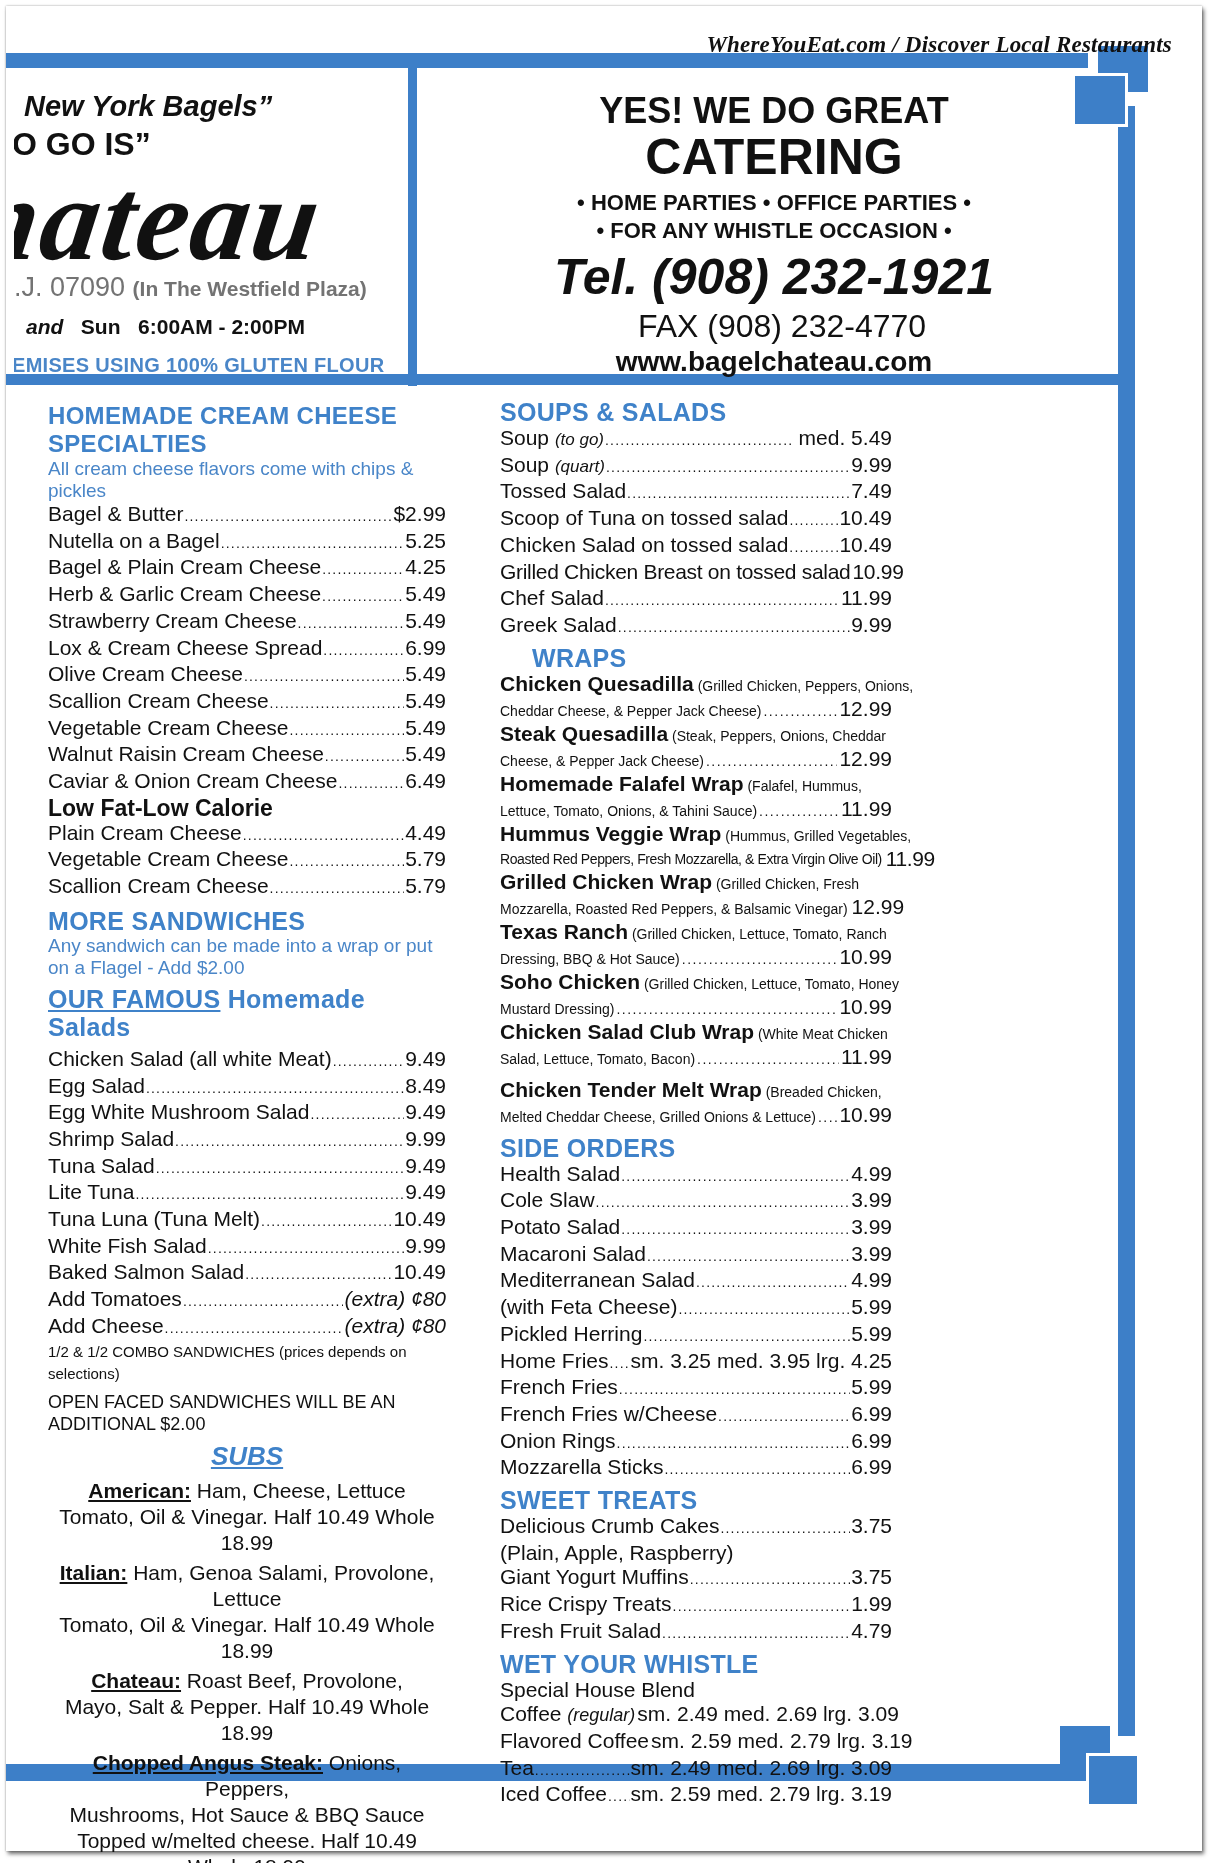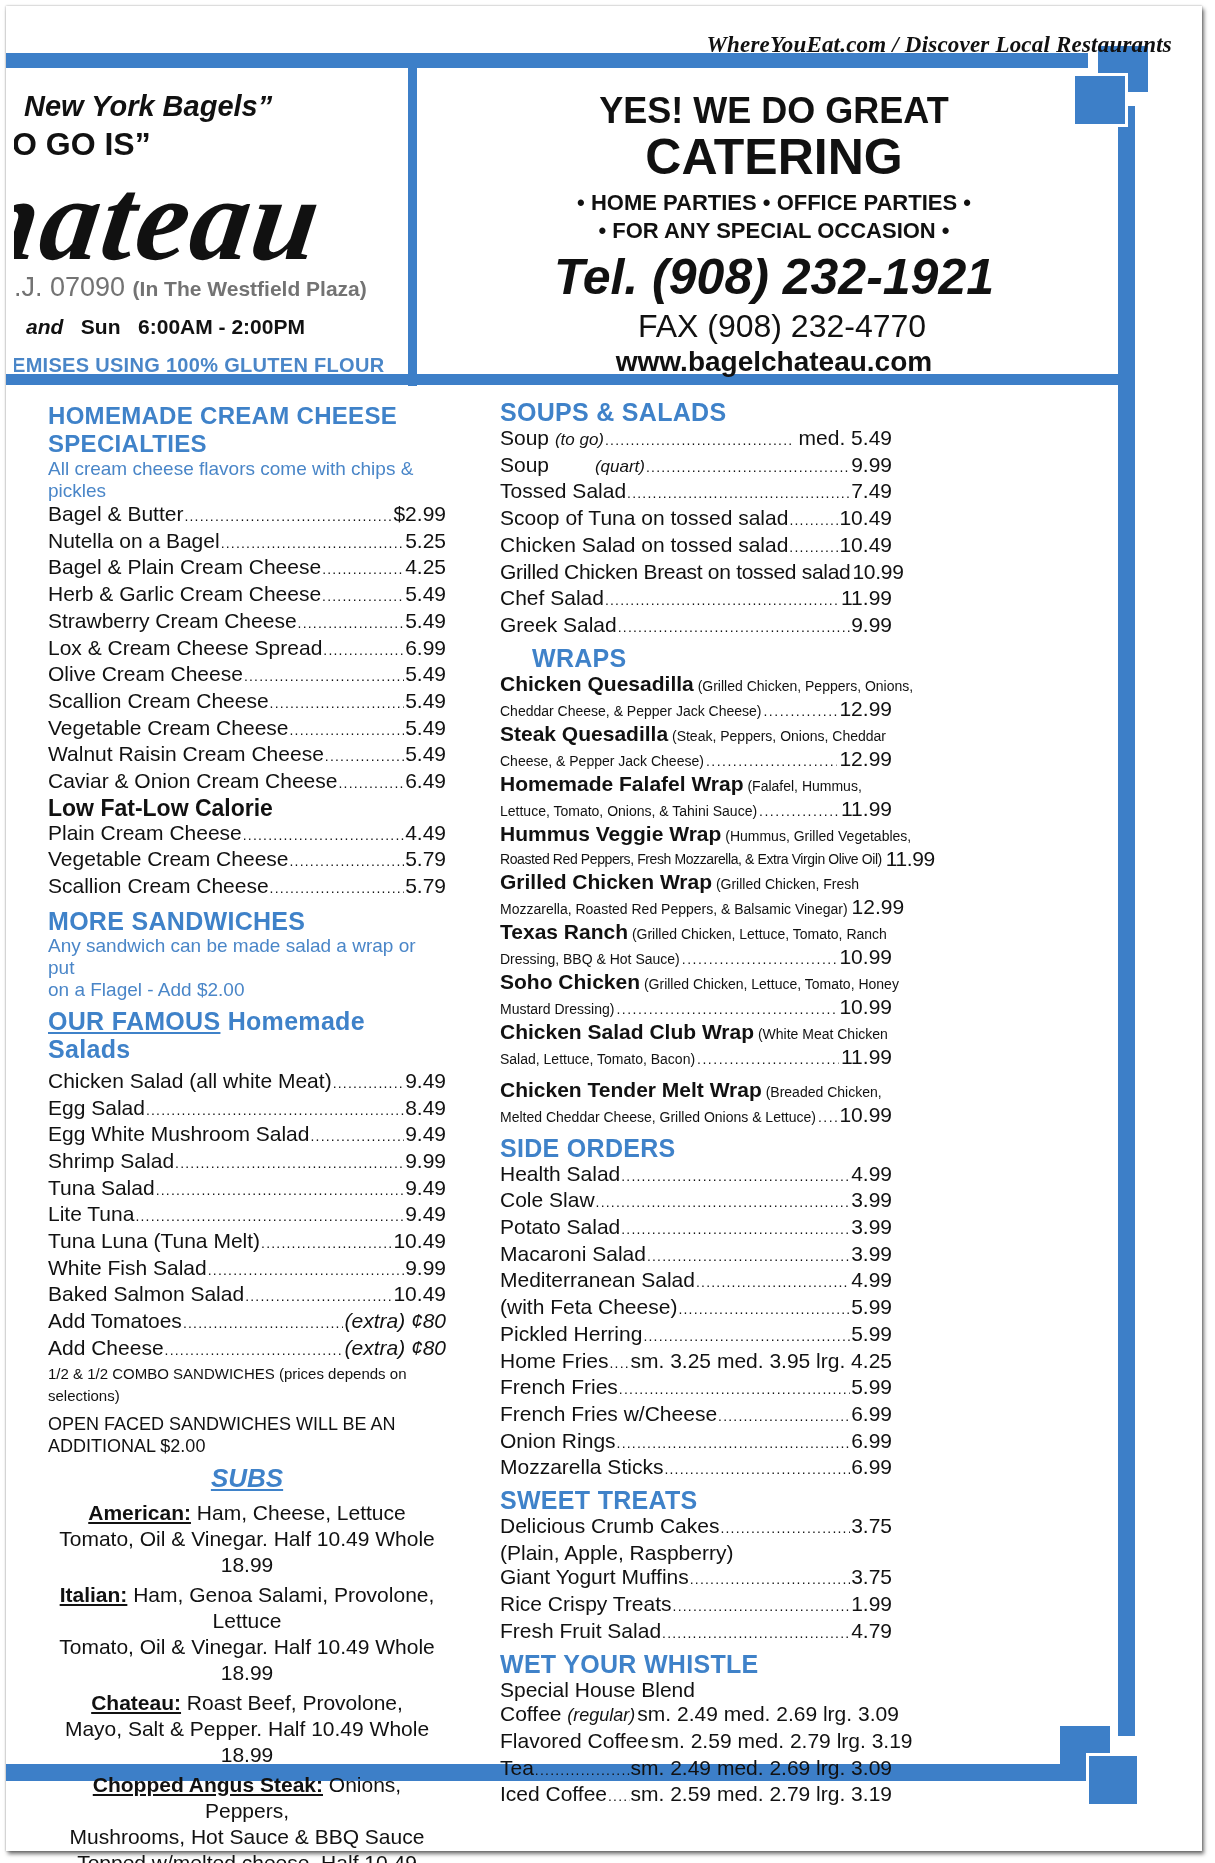"• FOR ANY SPECIAL OCCASION" div.cat4 { text: SPECIAL -> WHISTLE }
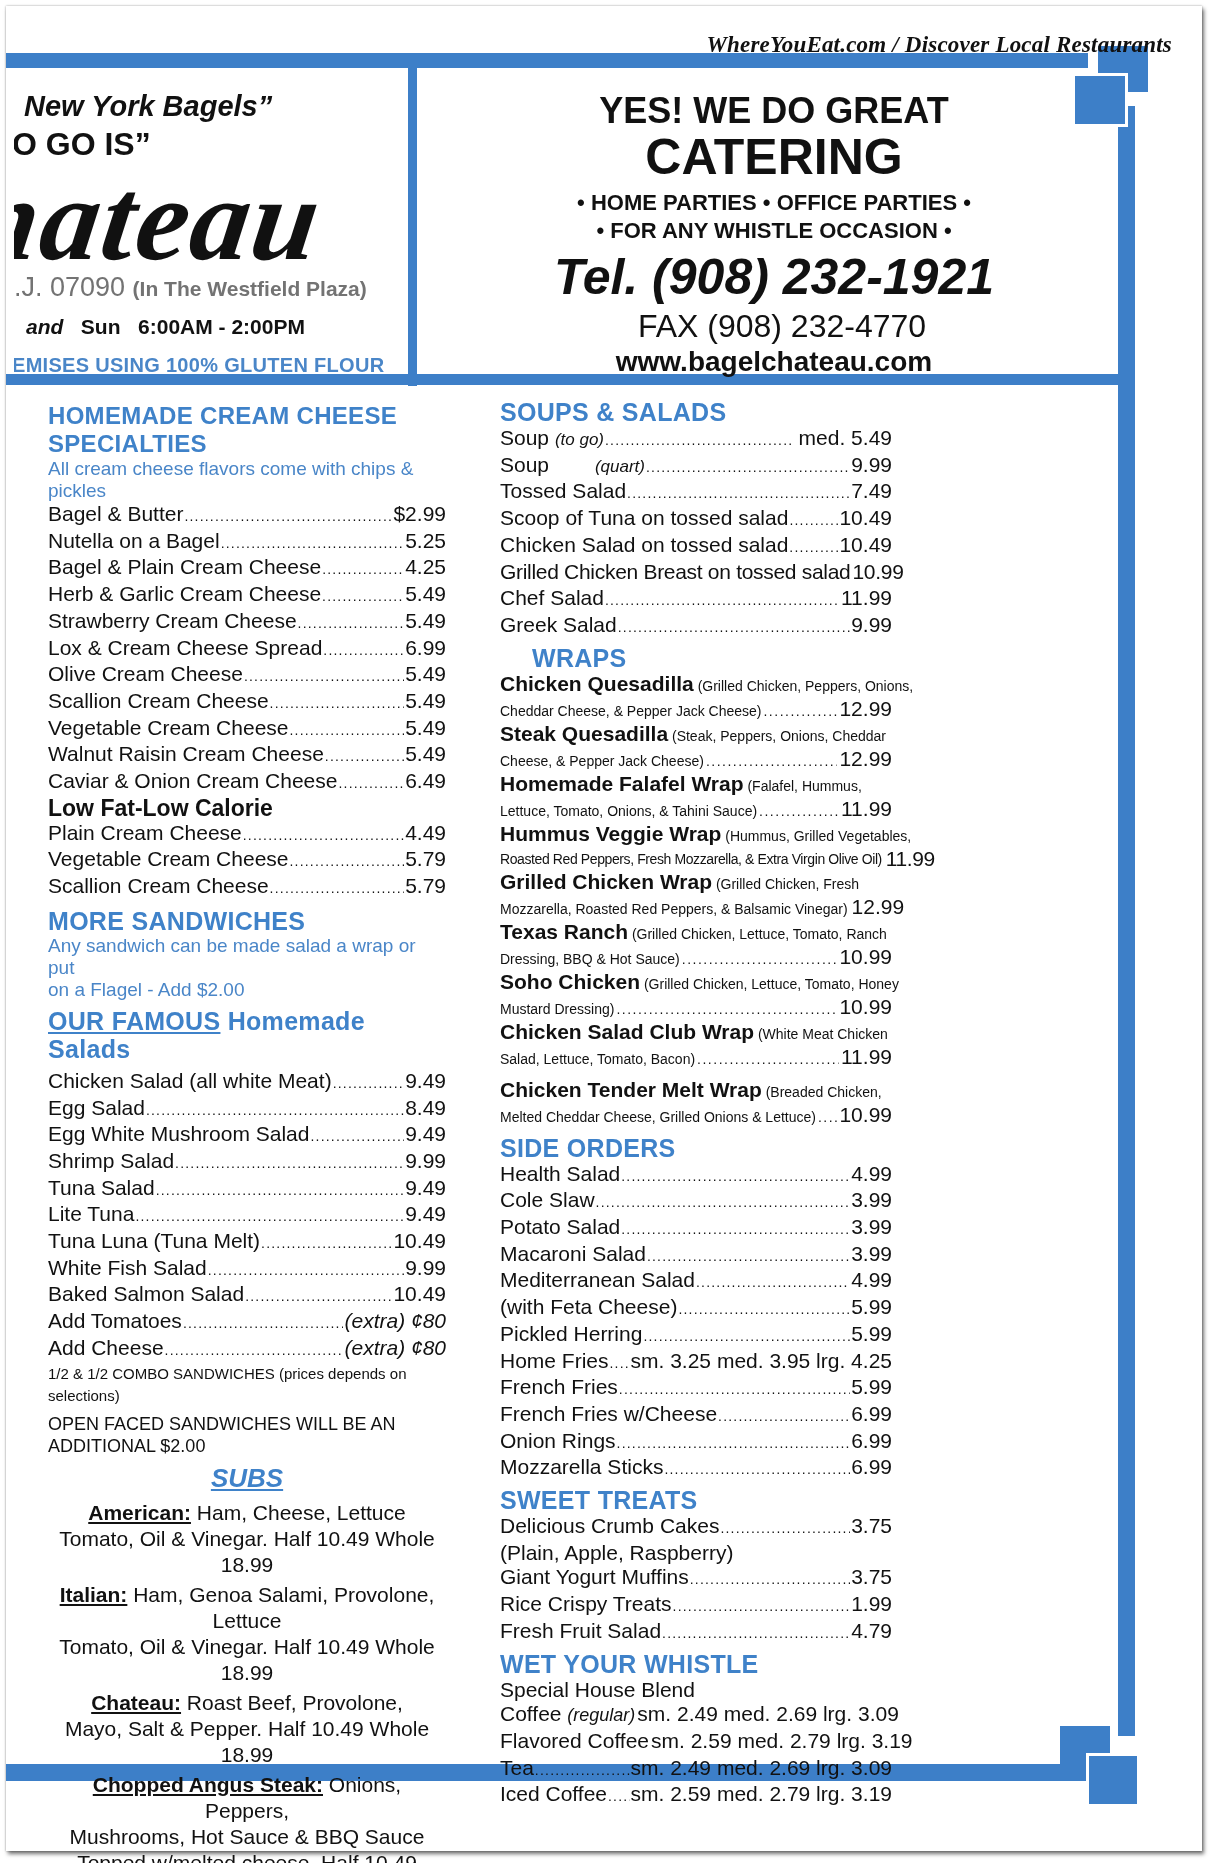"(quart)" i { margin-left: 40px -> none }
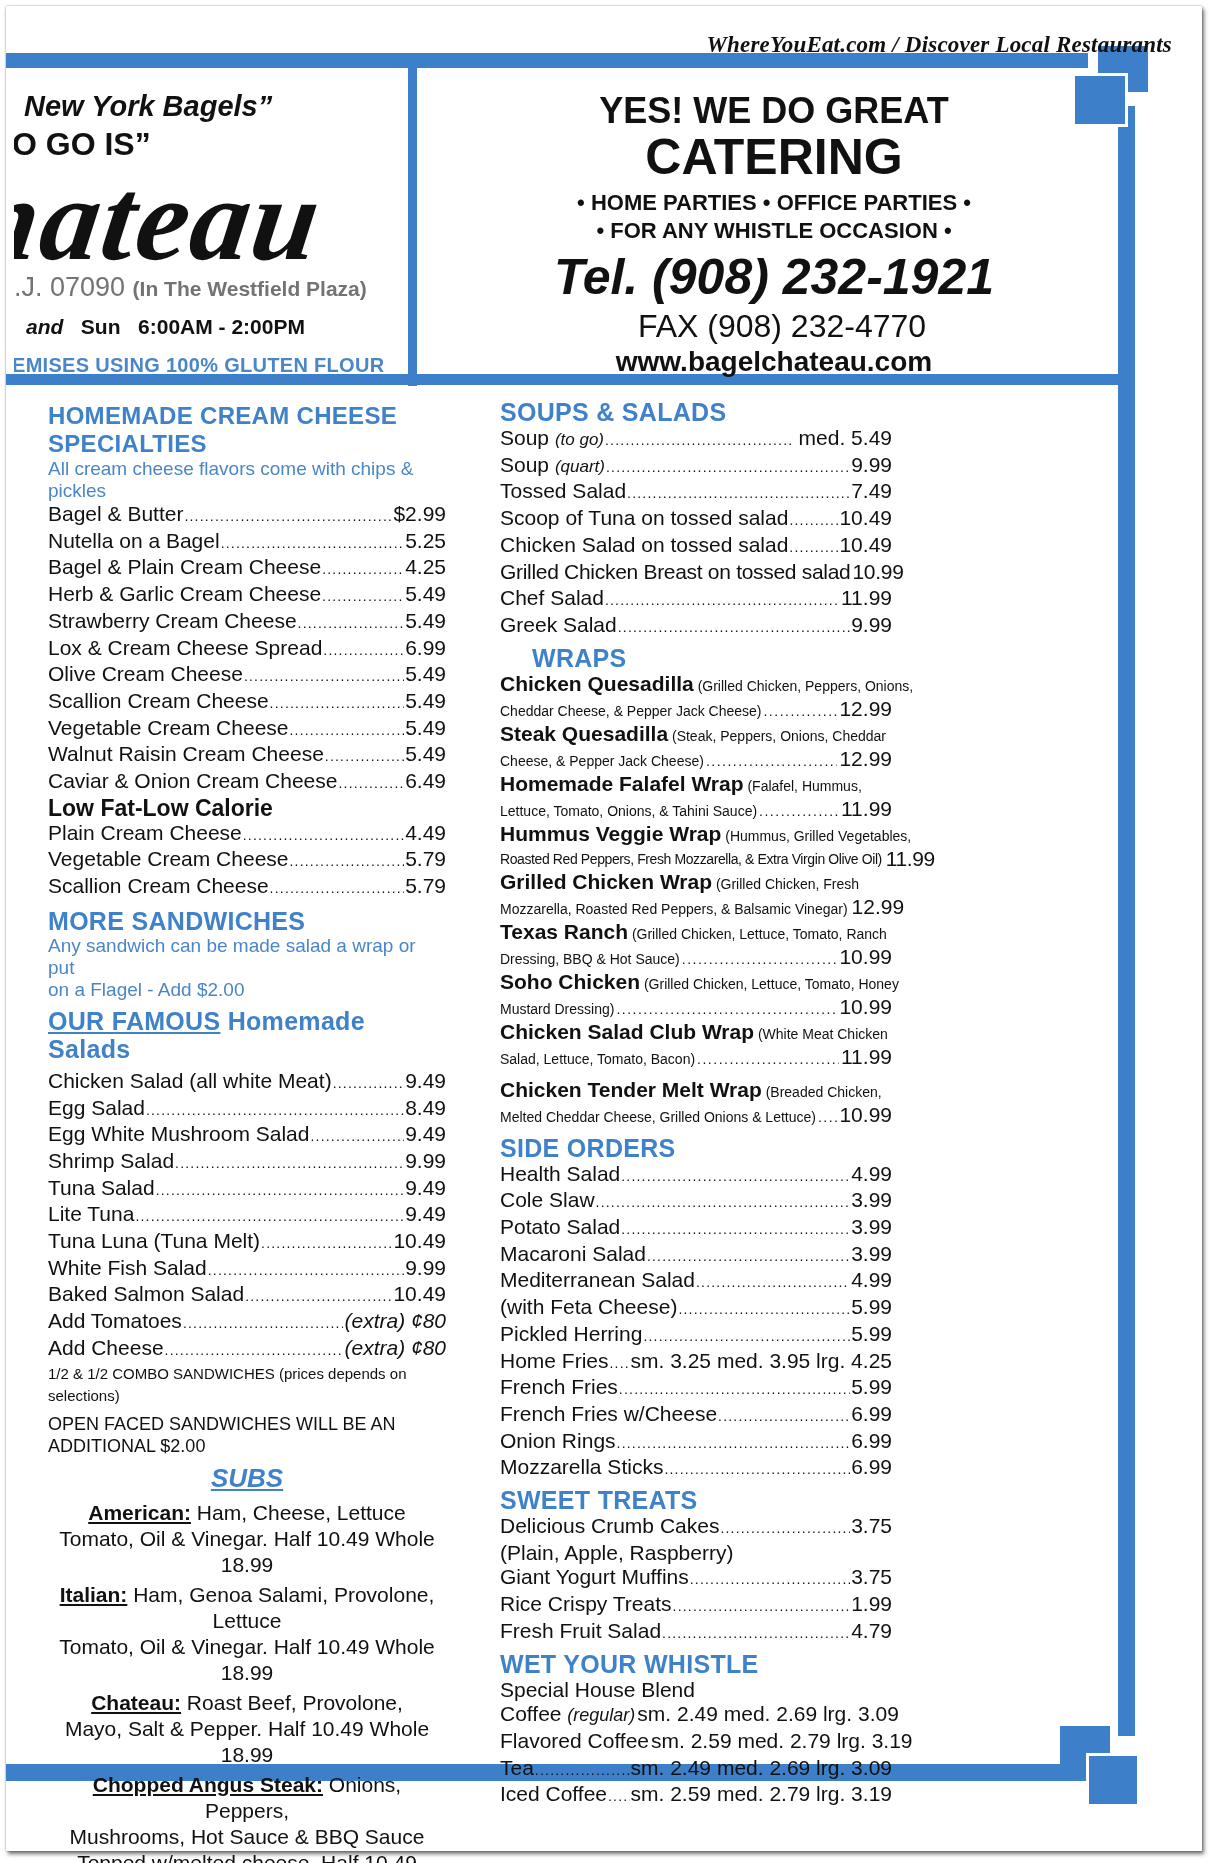"Any sandwich can be made" div.sec-sub { text: salad -> into }
